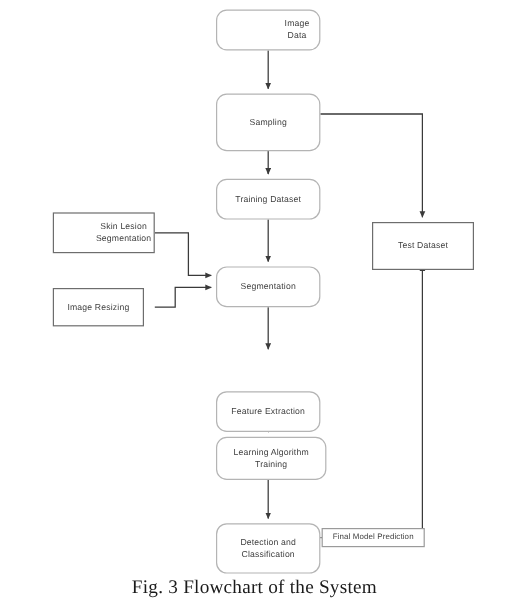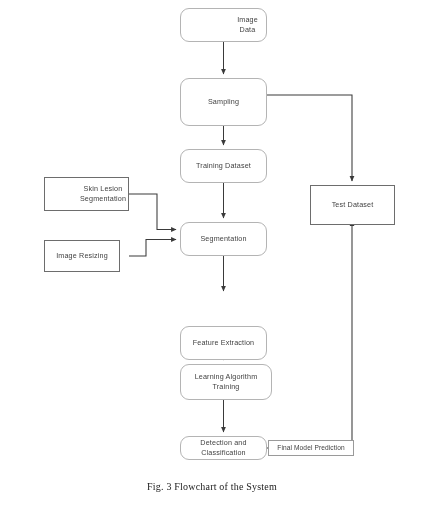"Detection and" div.node { height: 24px -> 42px }
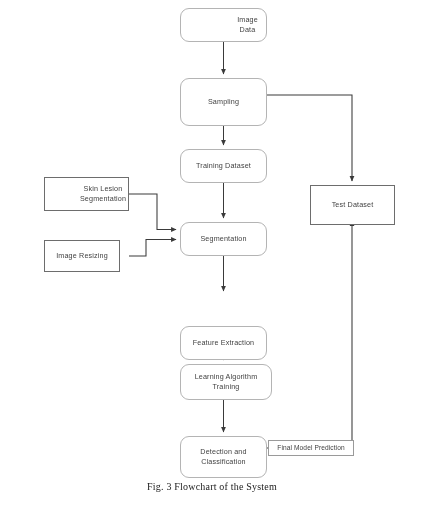"Fig. 3 Flowchart of the" #figure-caption { font-size: 10px -> 16px }
